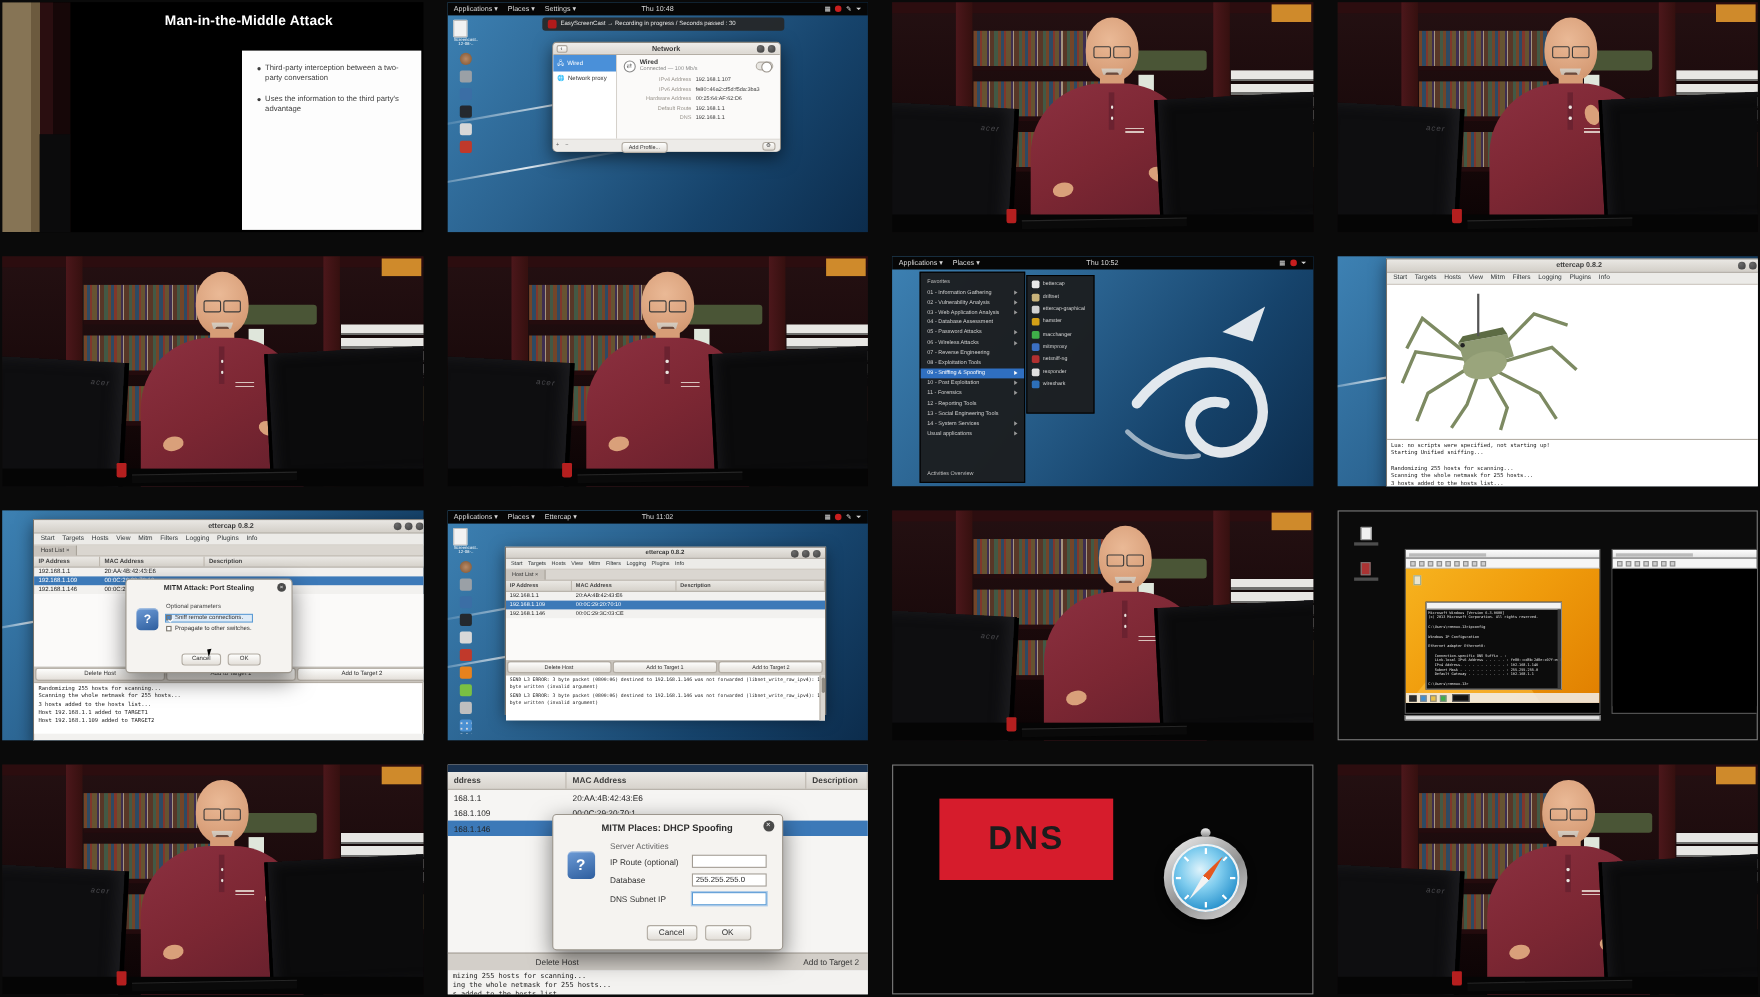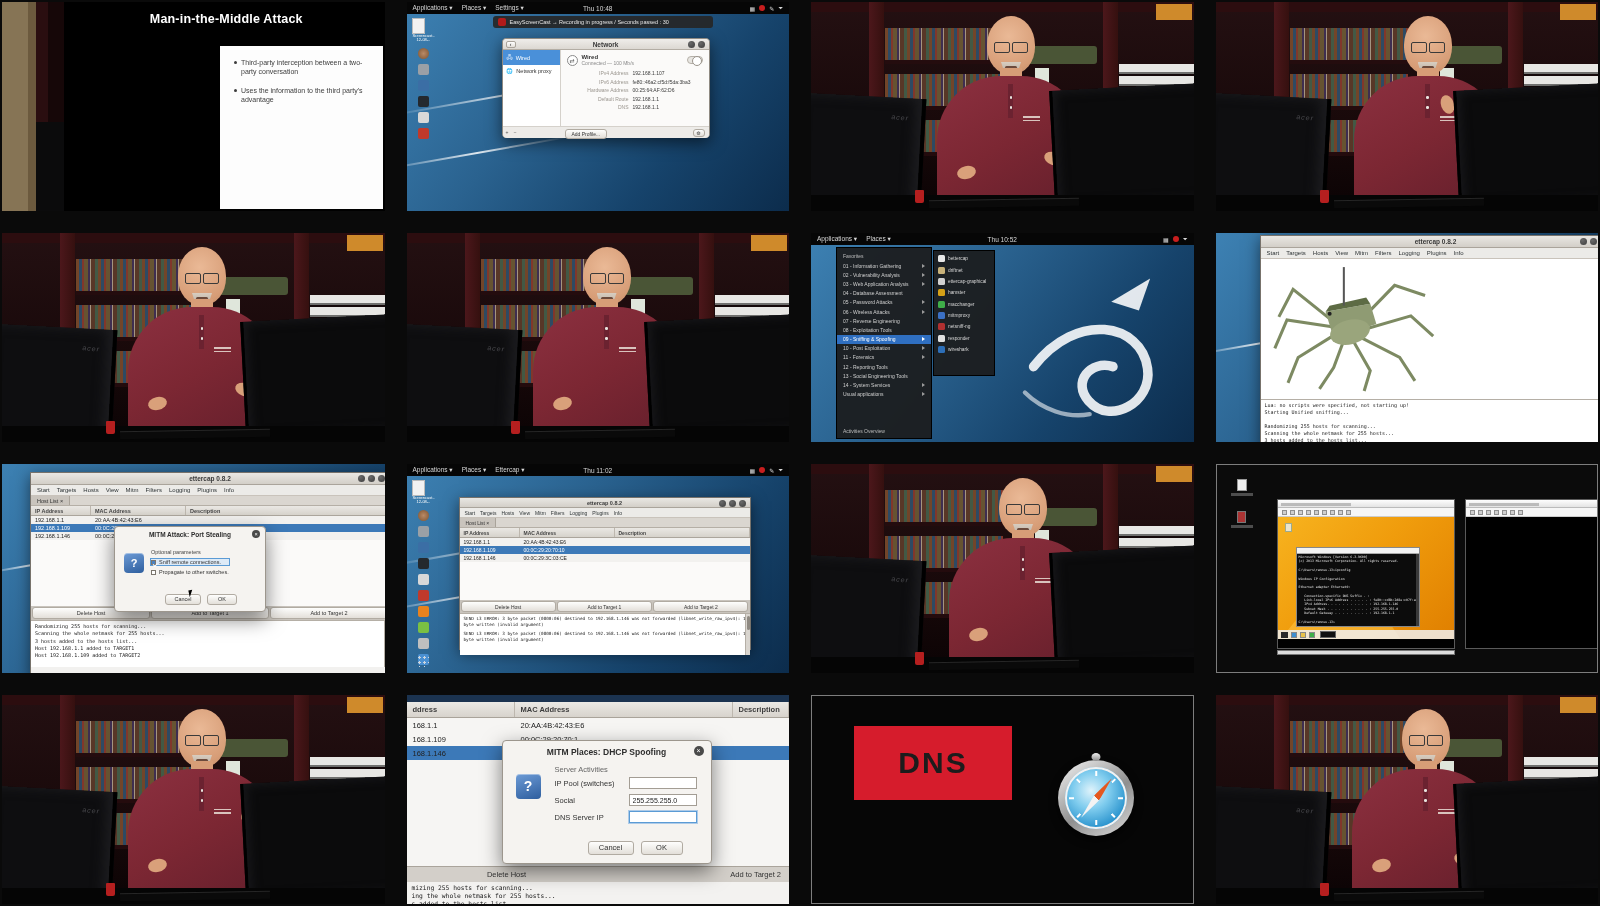"IP Pool (switches)" span.f-label { text: Pool (switches -> Route (optional }
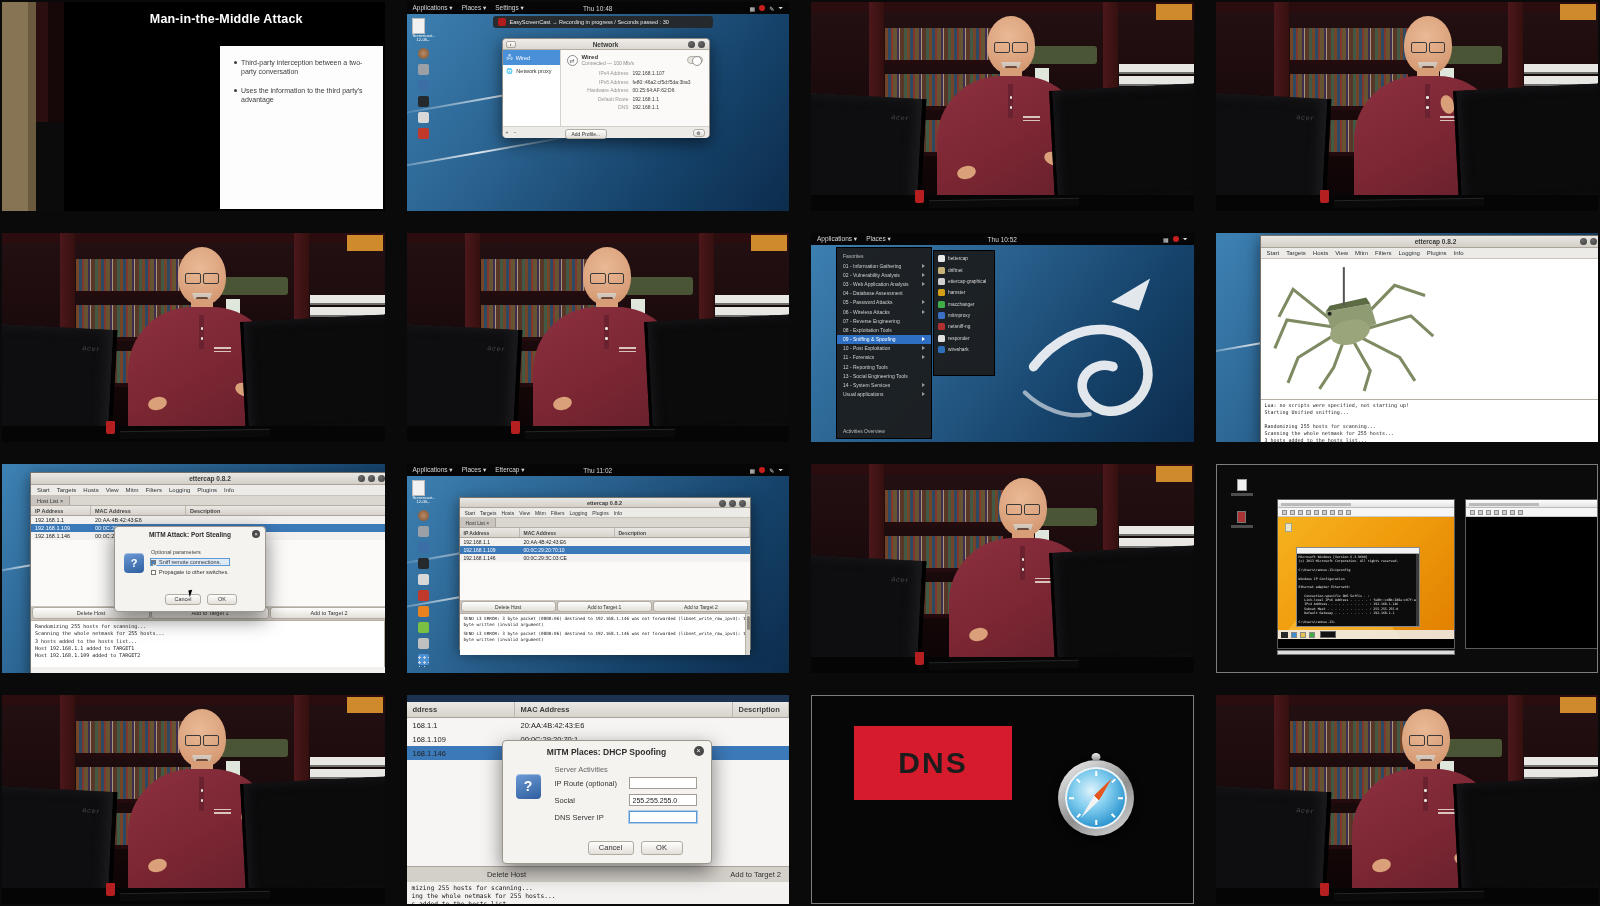"Social" span.f-label { text: Social -> Database }
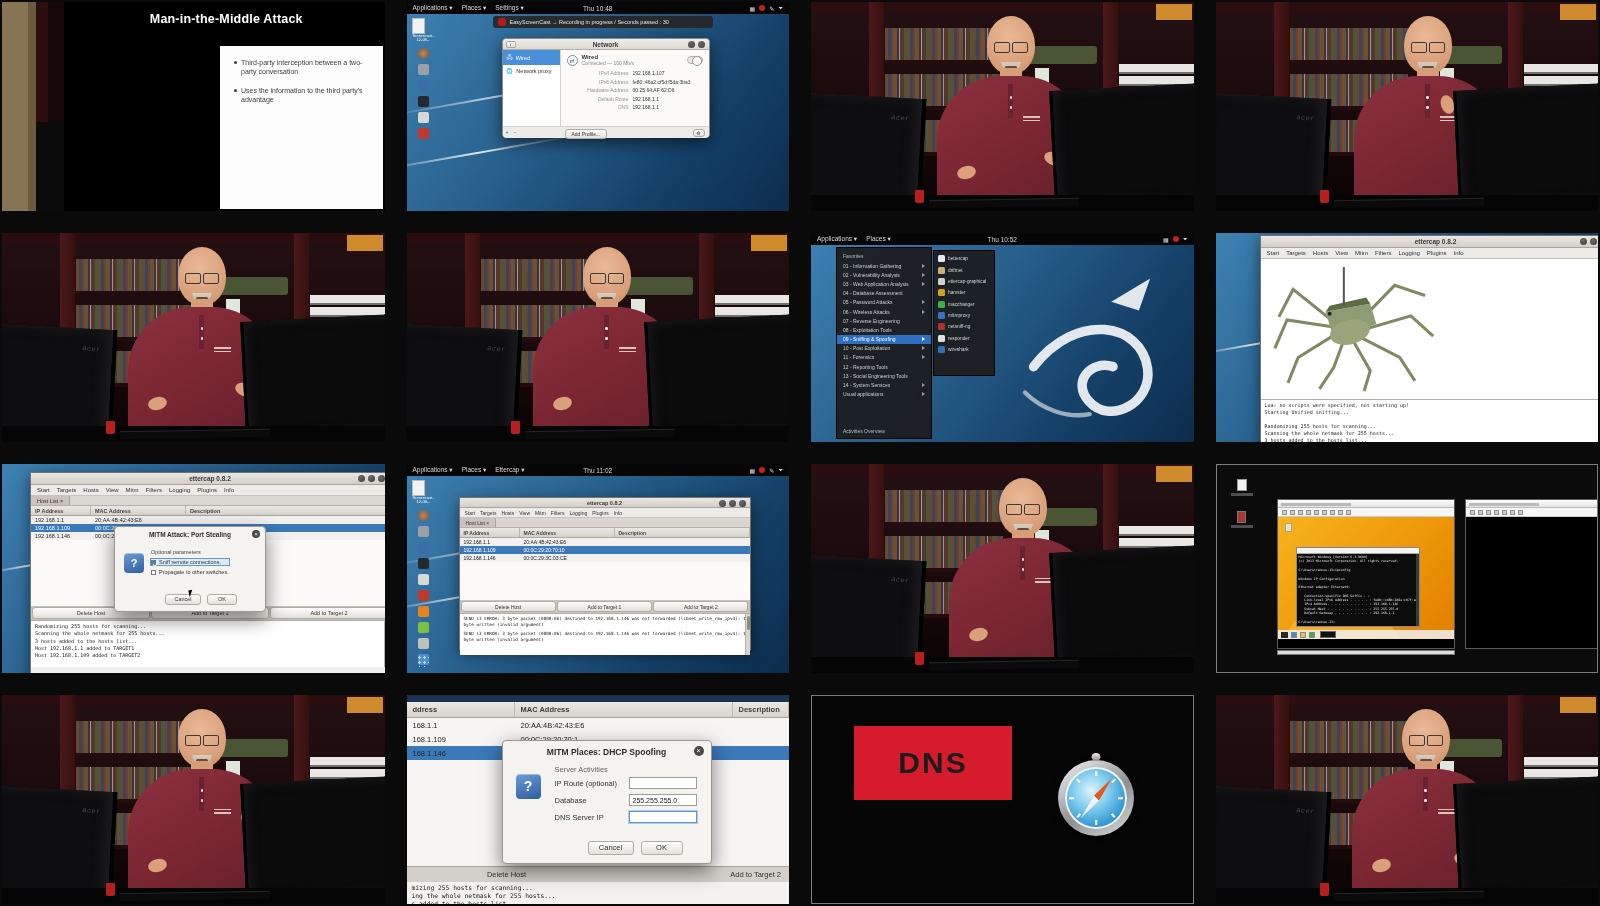"DNS Server IP" span.f-label { text: Server -> Subnet }
